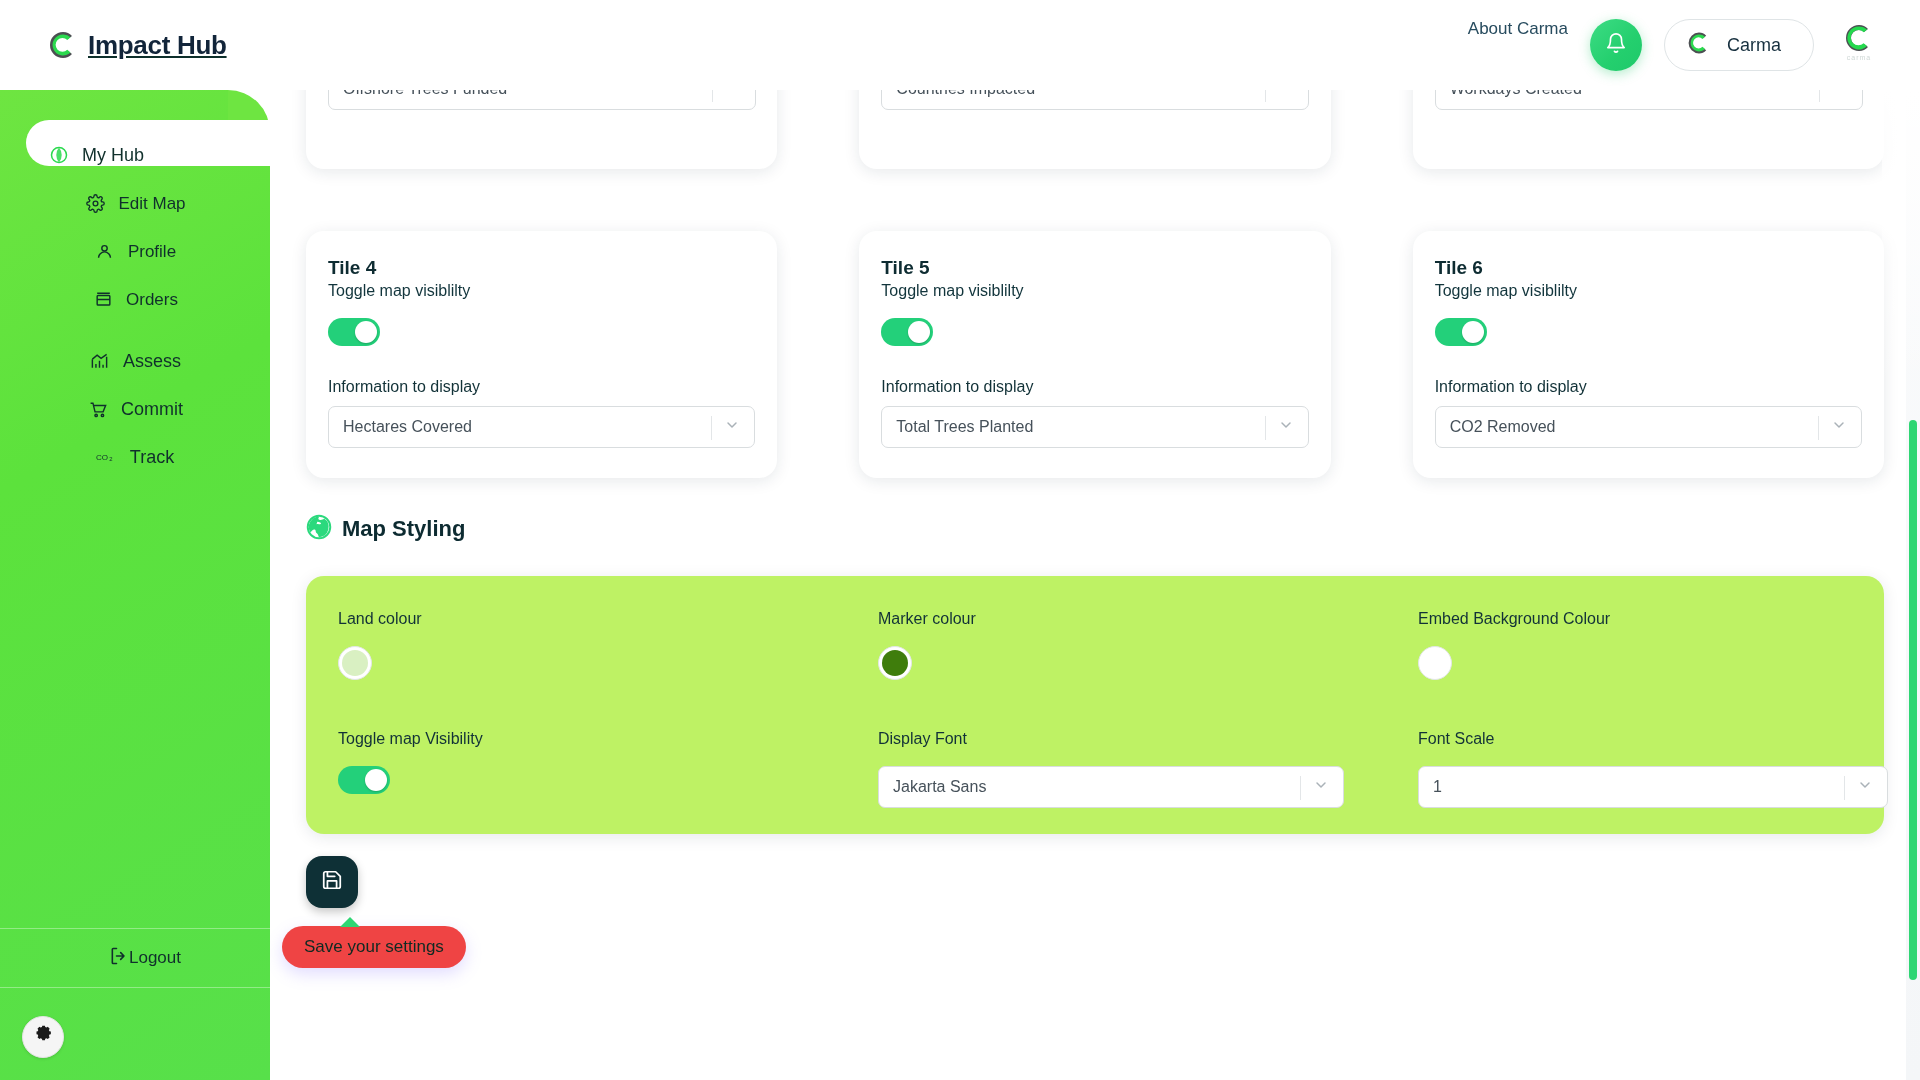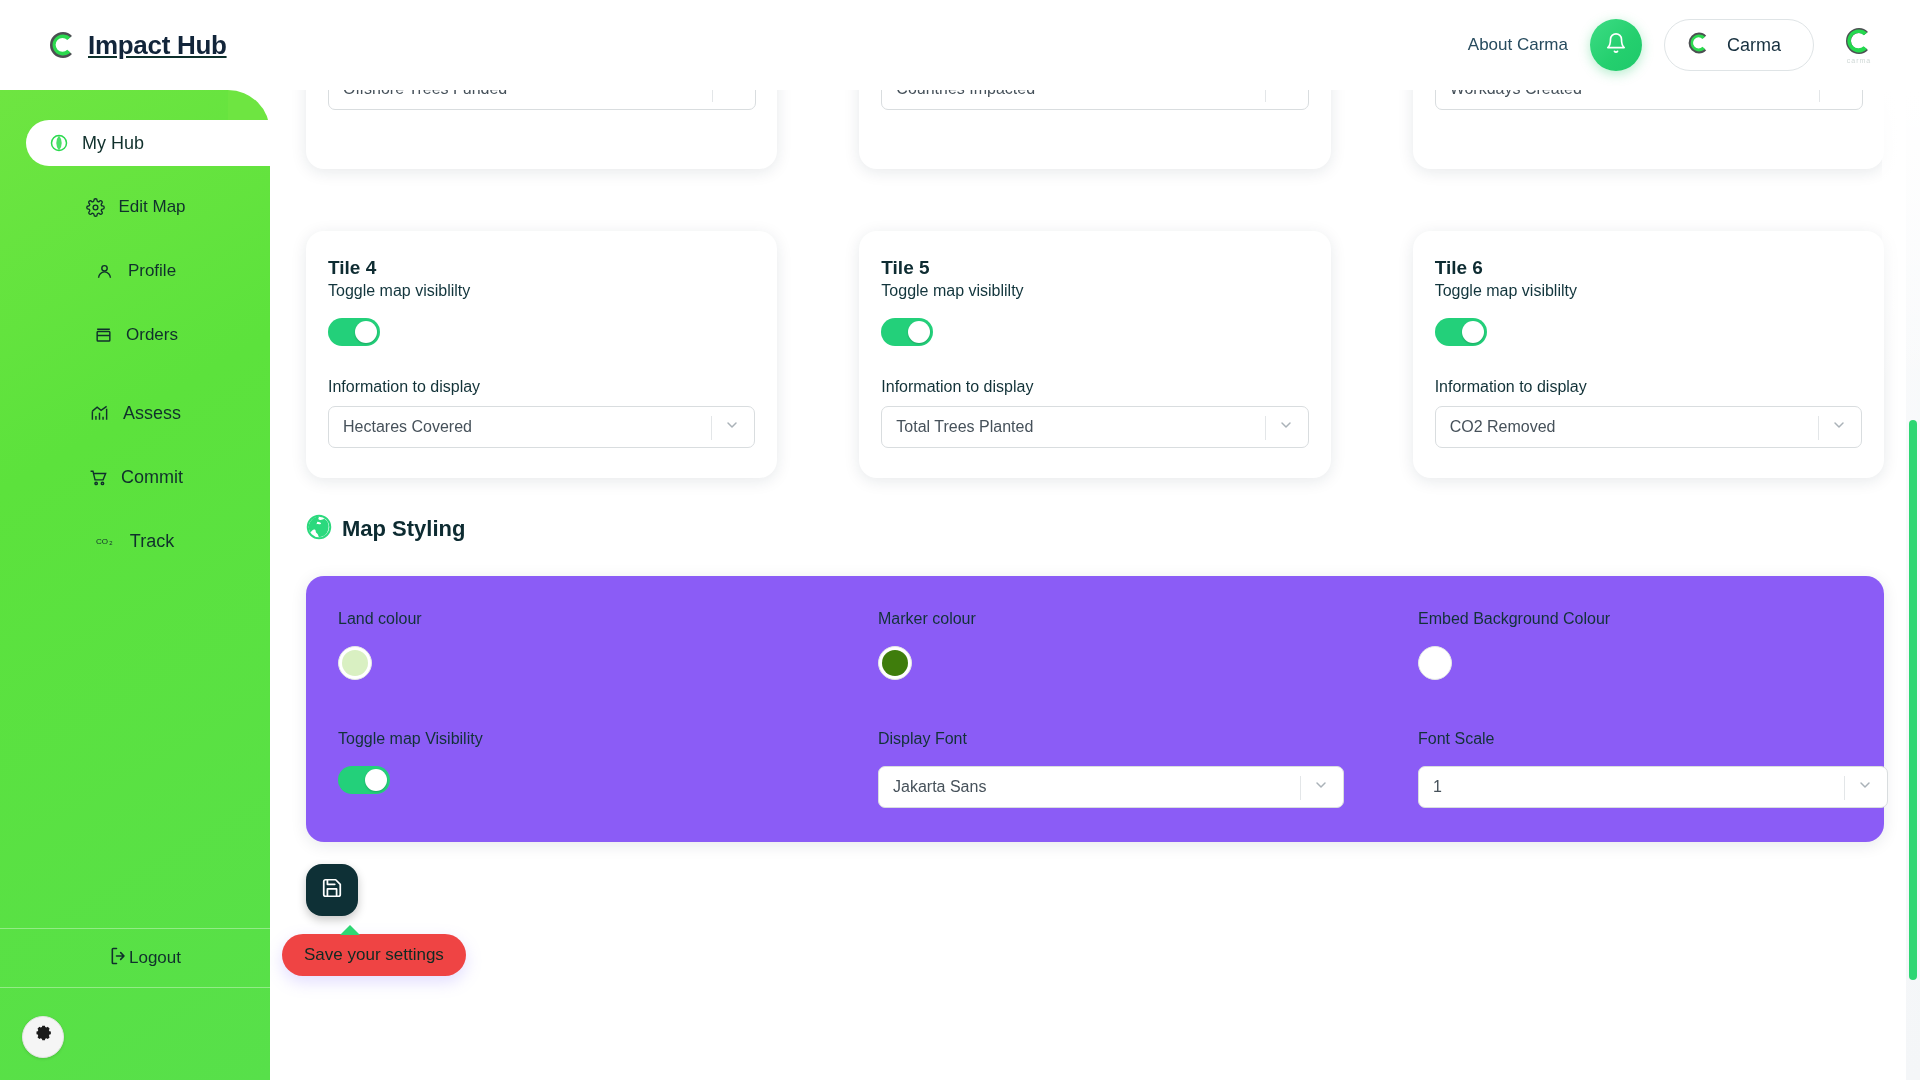"About Carma" .header-right { align-items: center -> none }
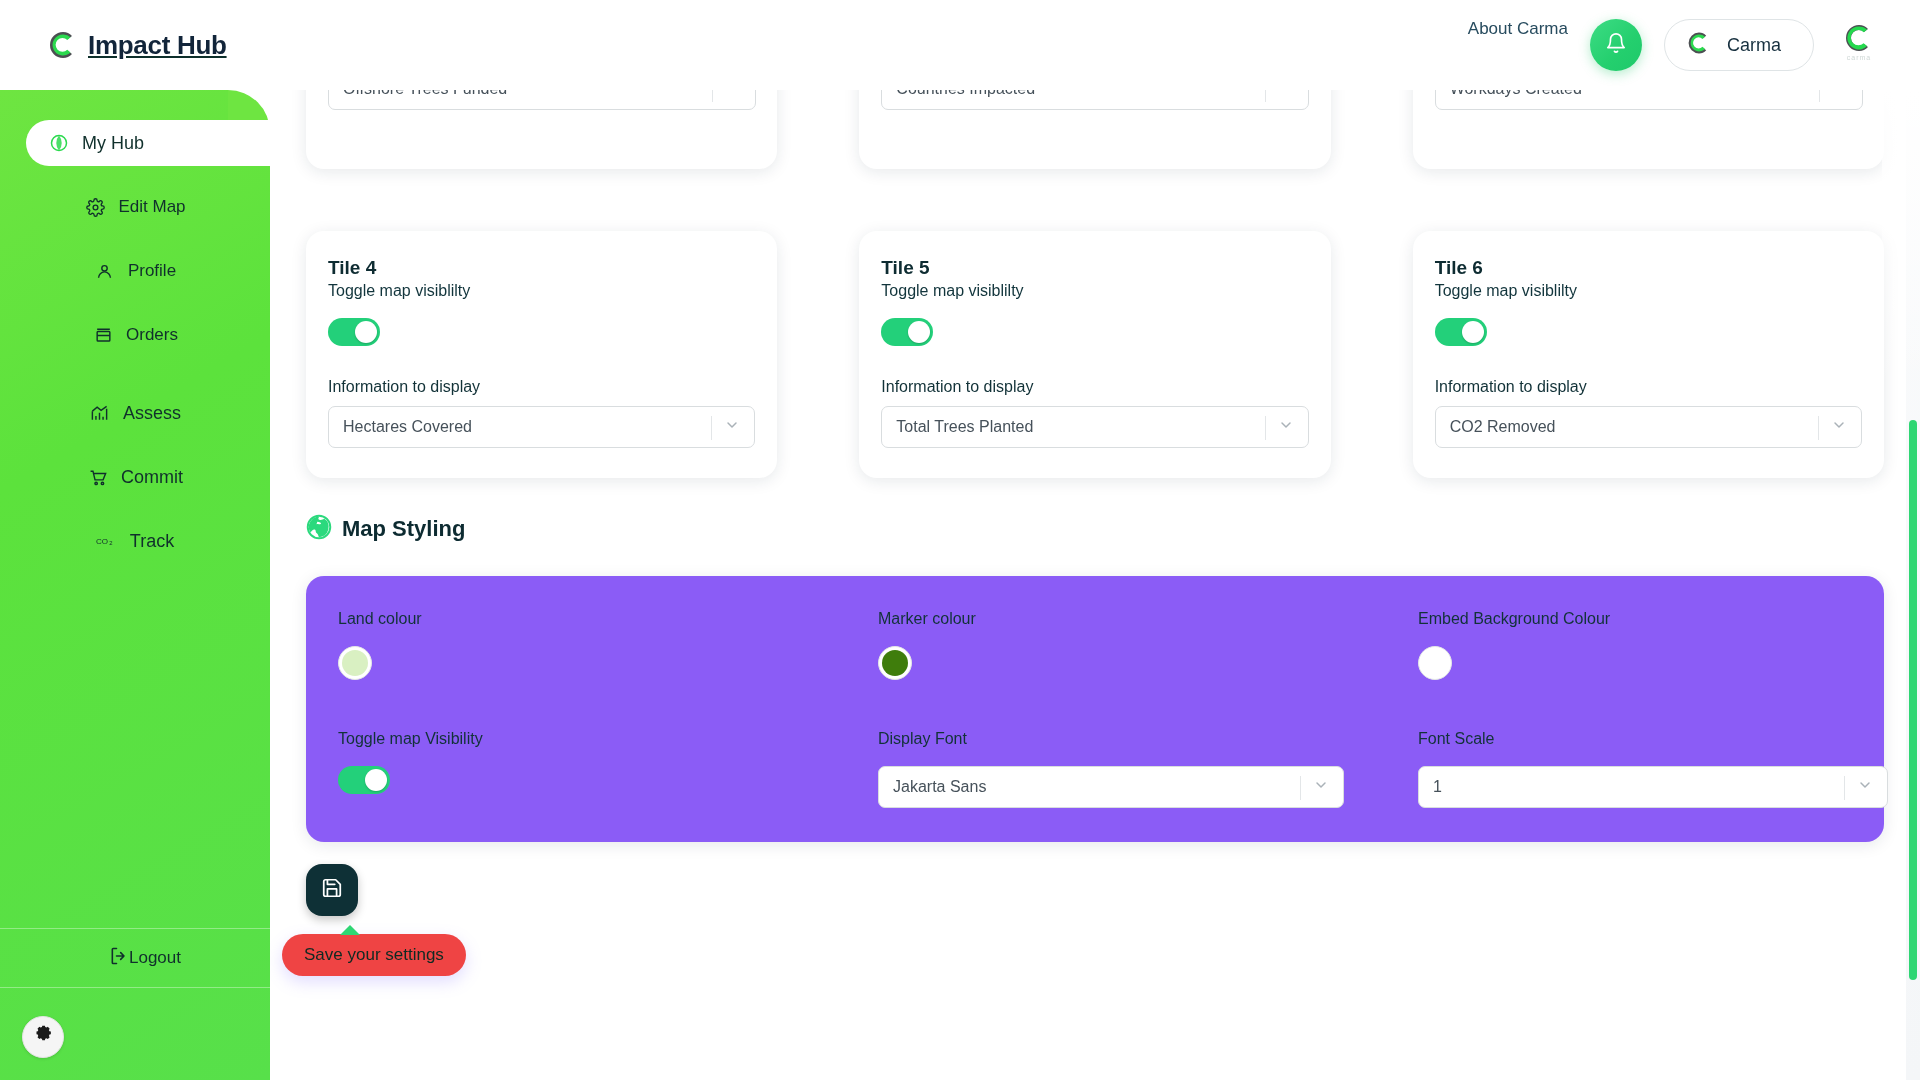"My Hub" .nav-item { align-items: center -> flex-end; margin-bottom: 18px -> 2px }
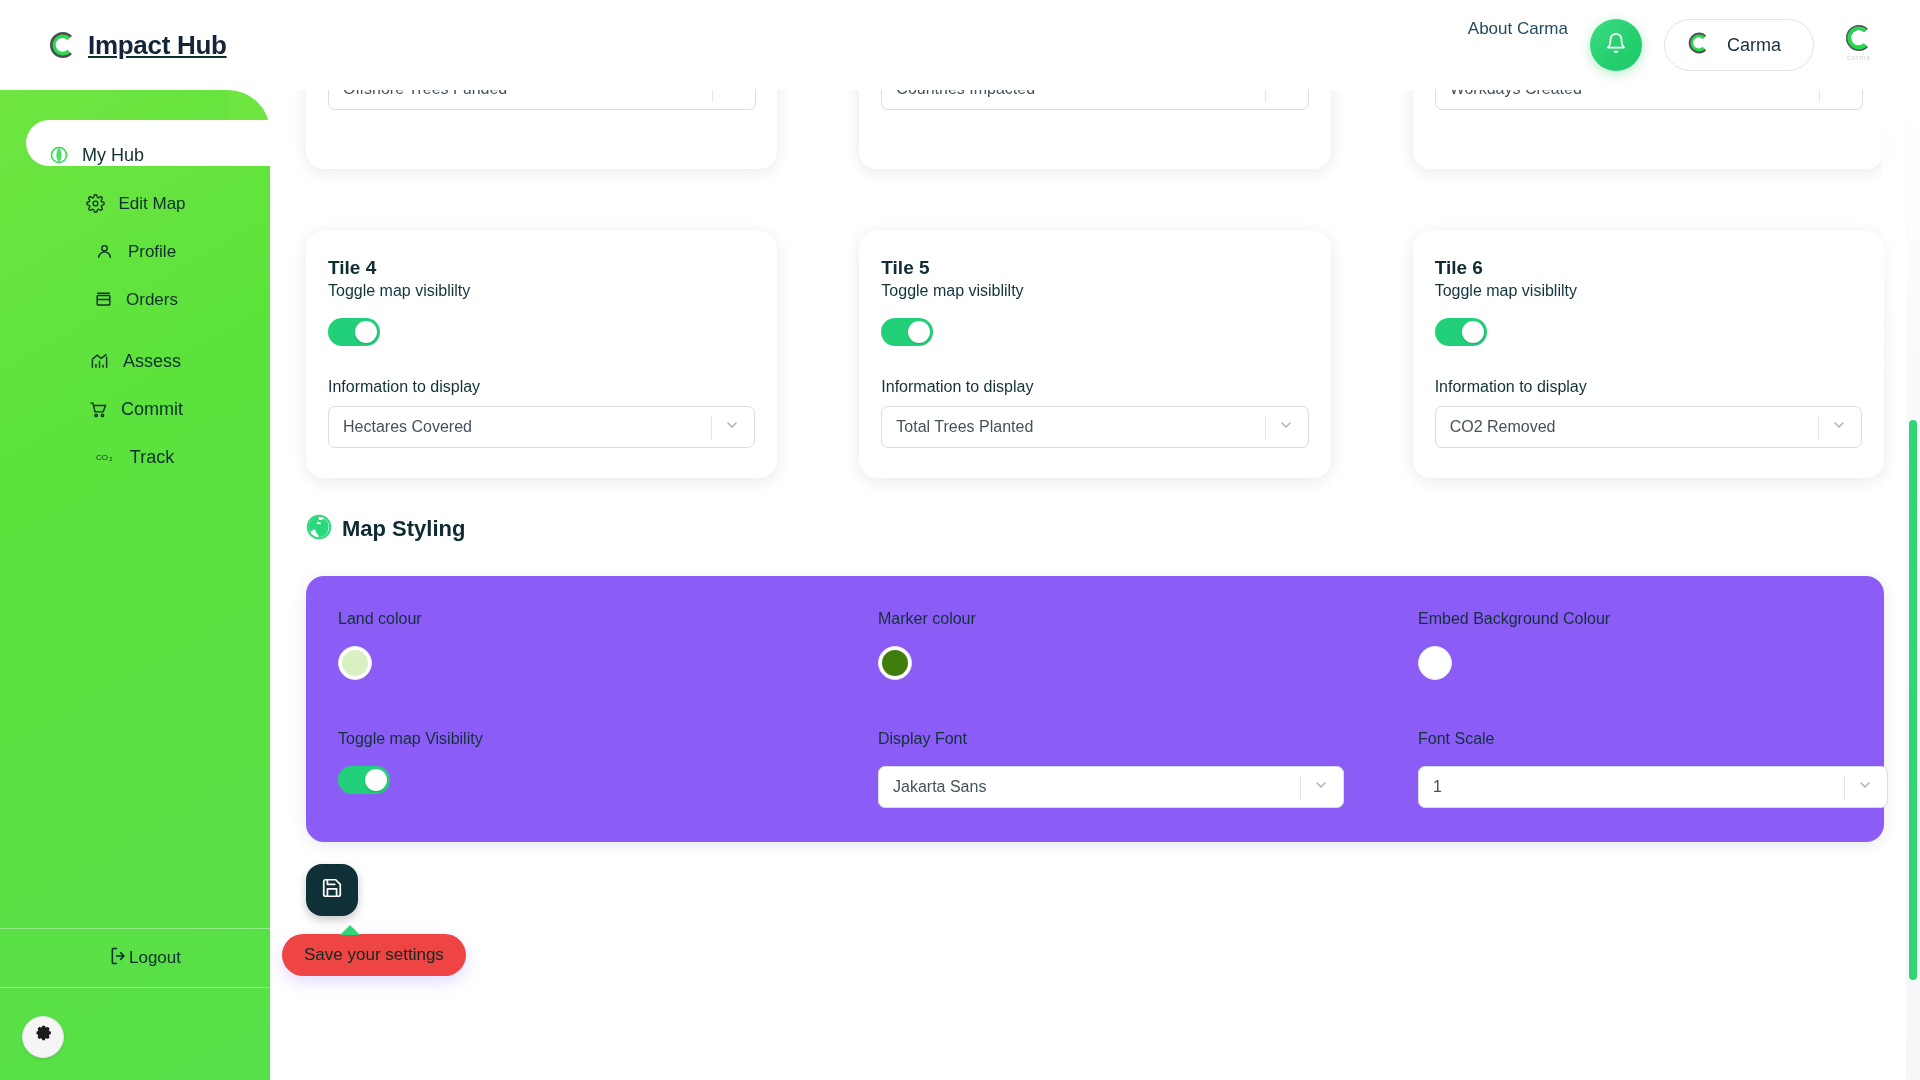"Land colour" .style-panel { background: #8b5cf6 -> #bef264; padding: 34px 16px 34px 16px -> 34px 16px 26px 16px }
